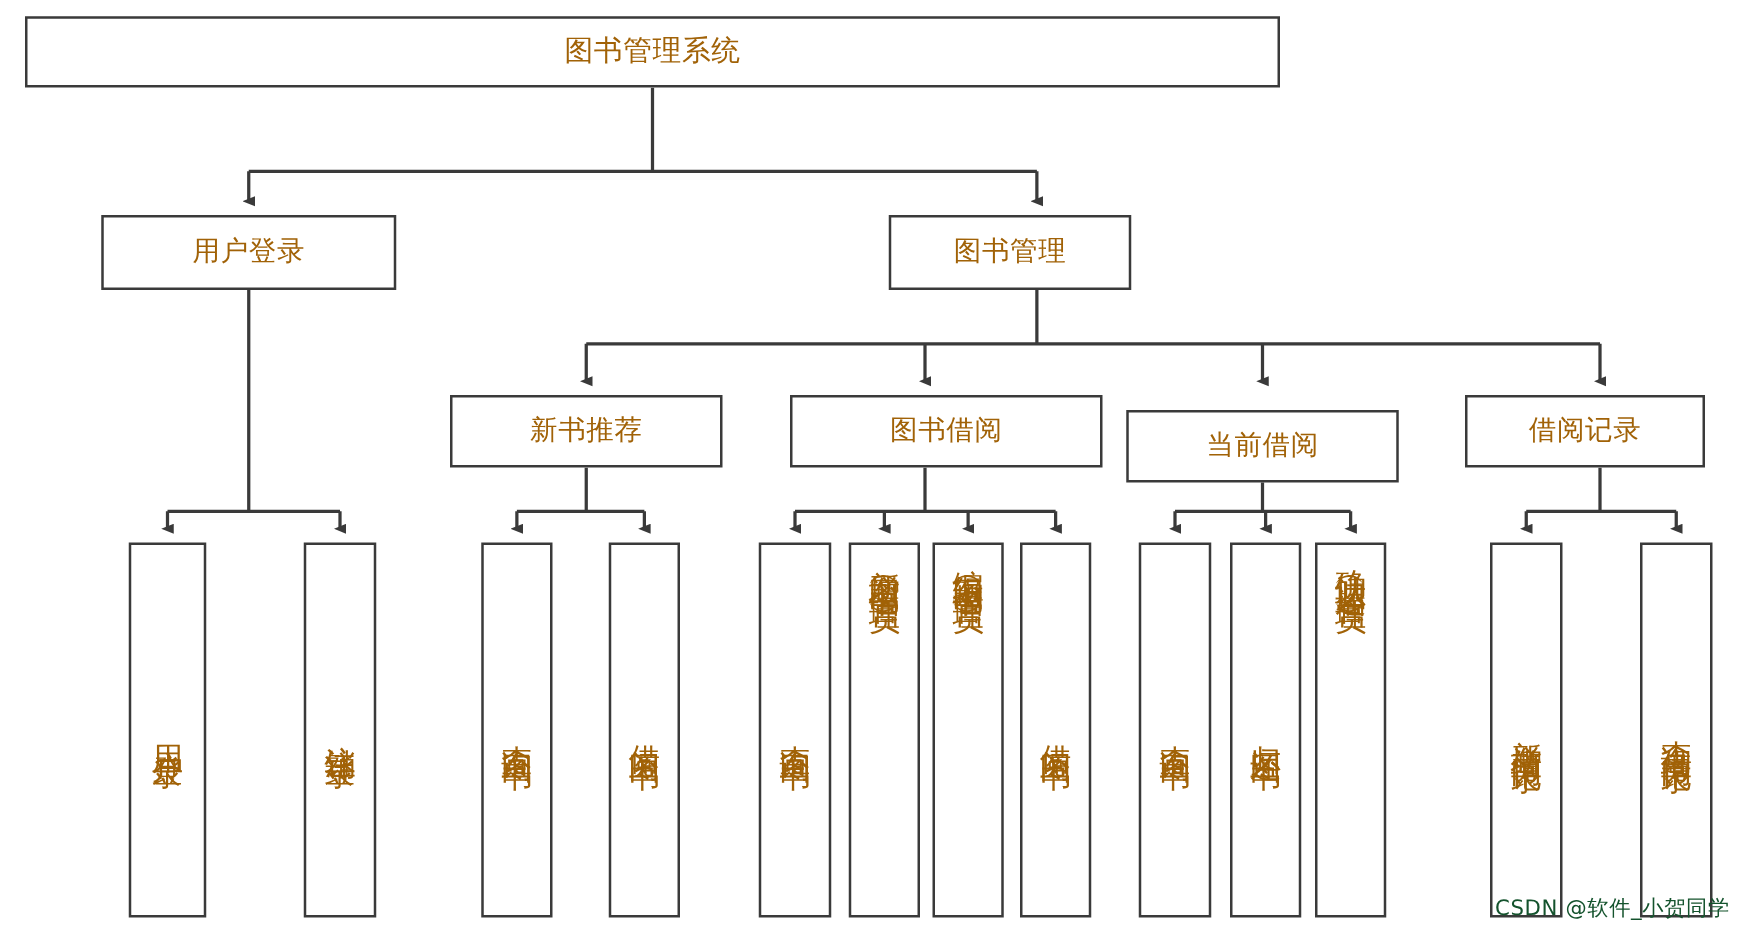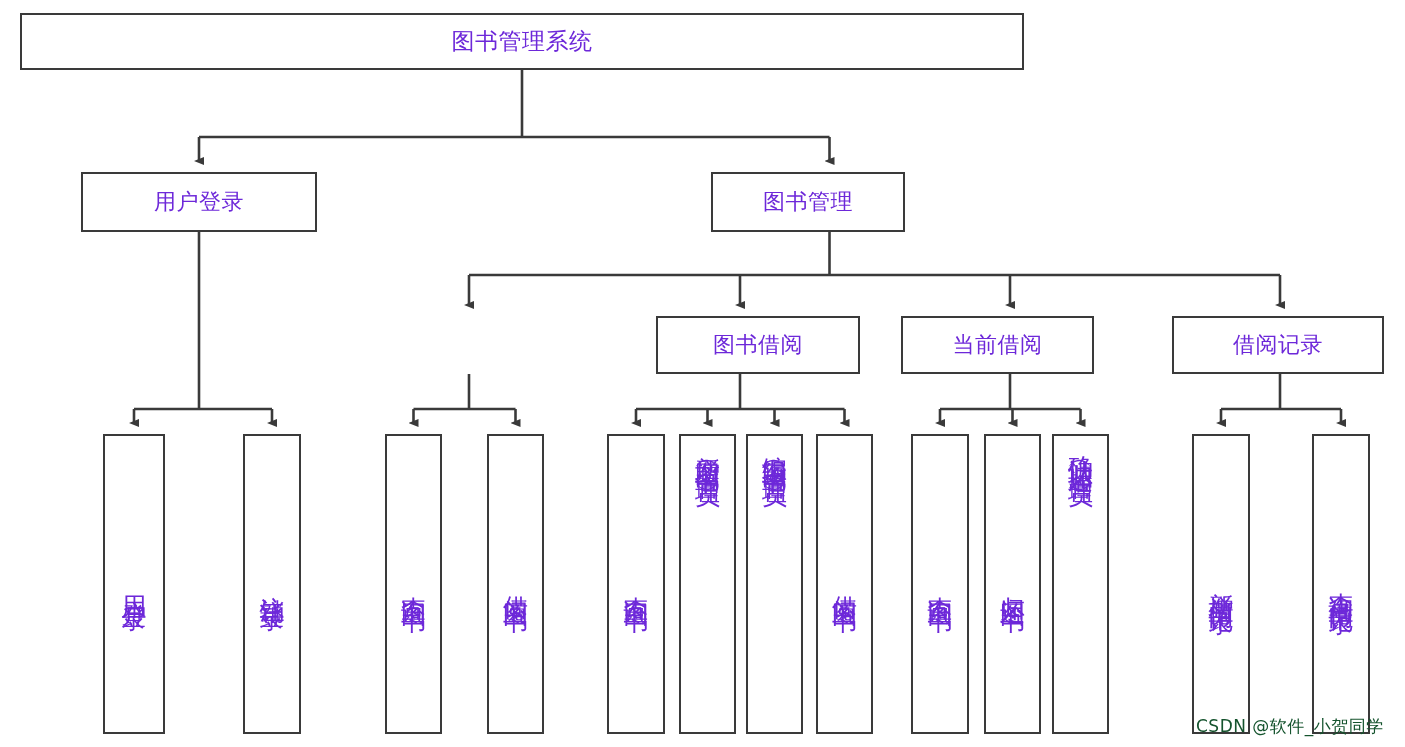"图书管理系统" .node { color: #6d28d9 -> #a16207 }
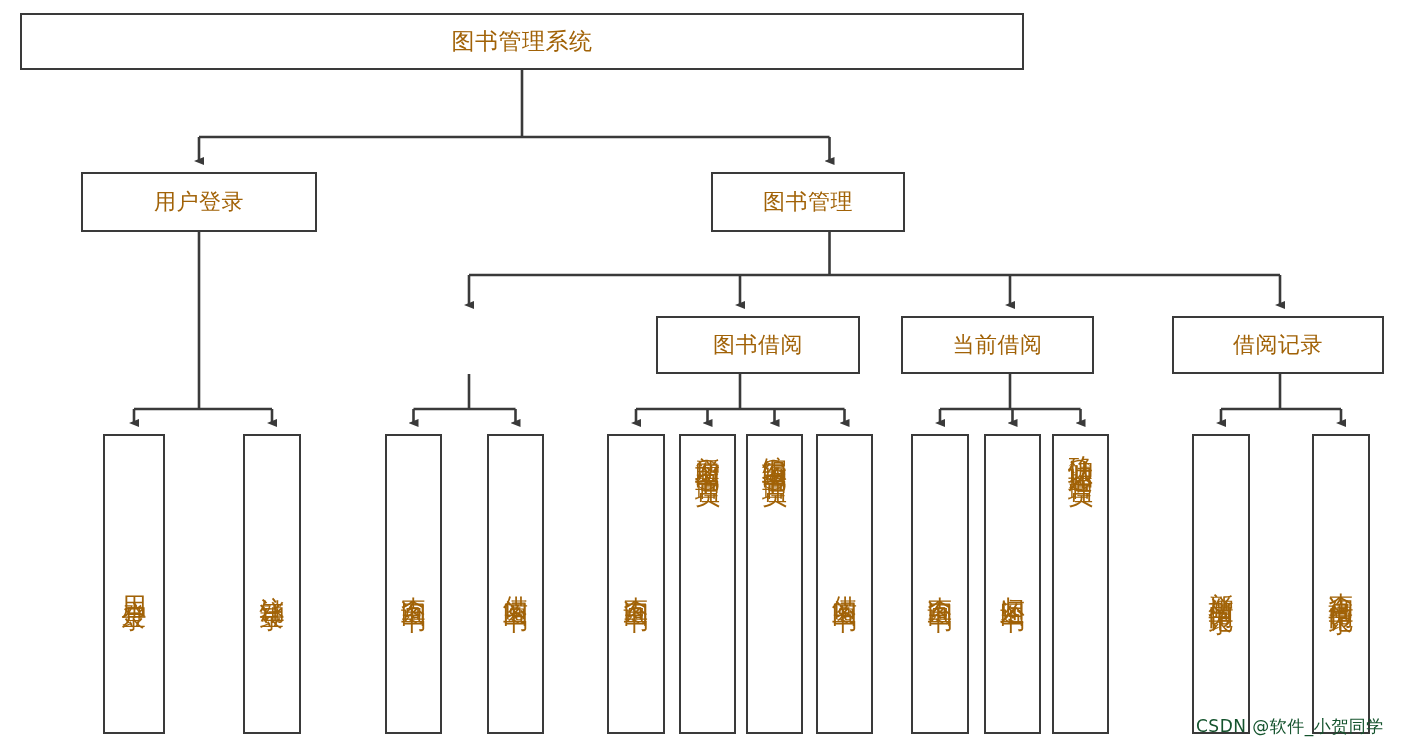"新书推荐" div.node { html: none -> <div> <span>新书推荐</span> </div> }
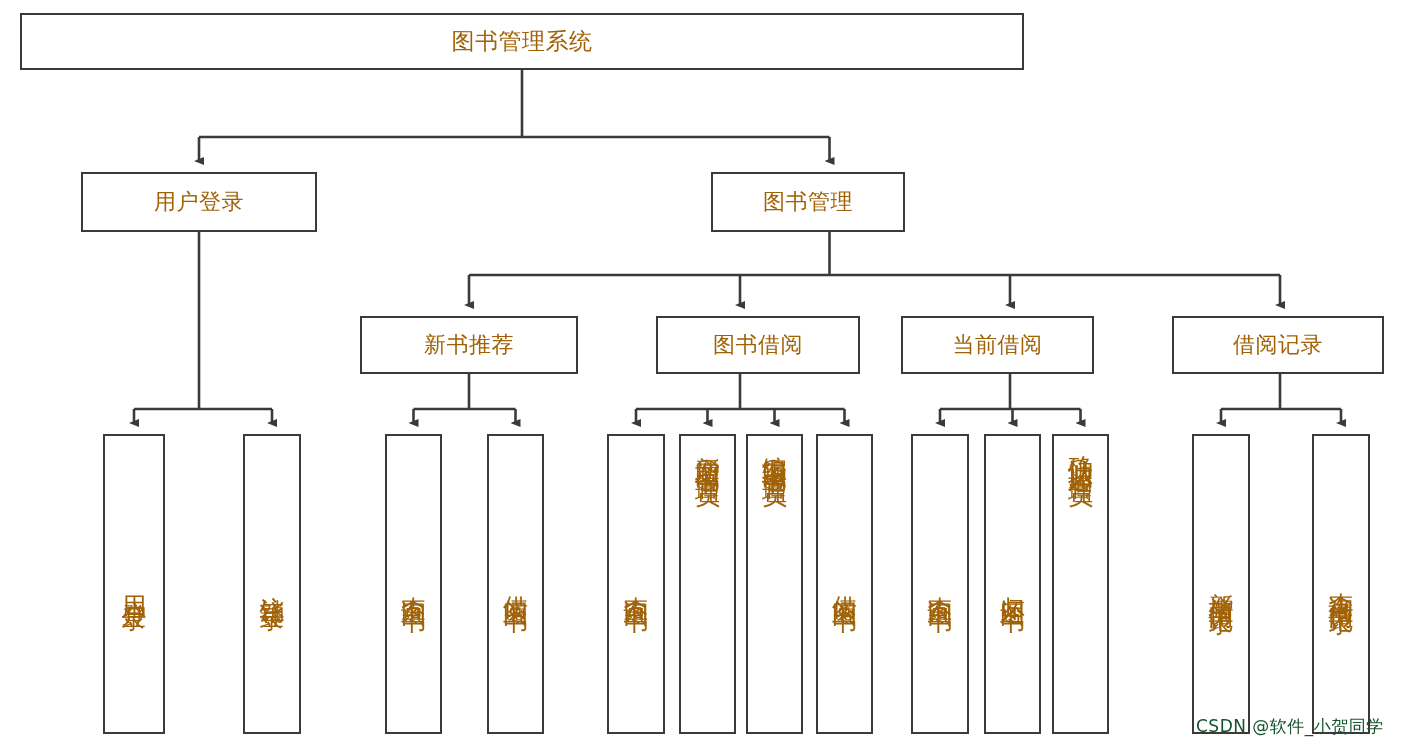"图书借阅" div.node { left: 656px -> 632px; width: 204px -> 250px }
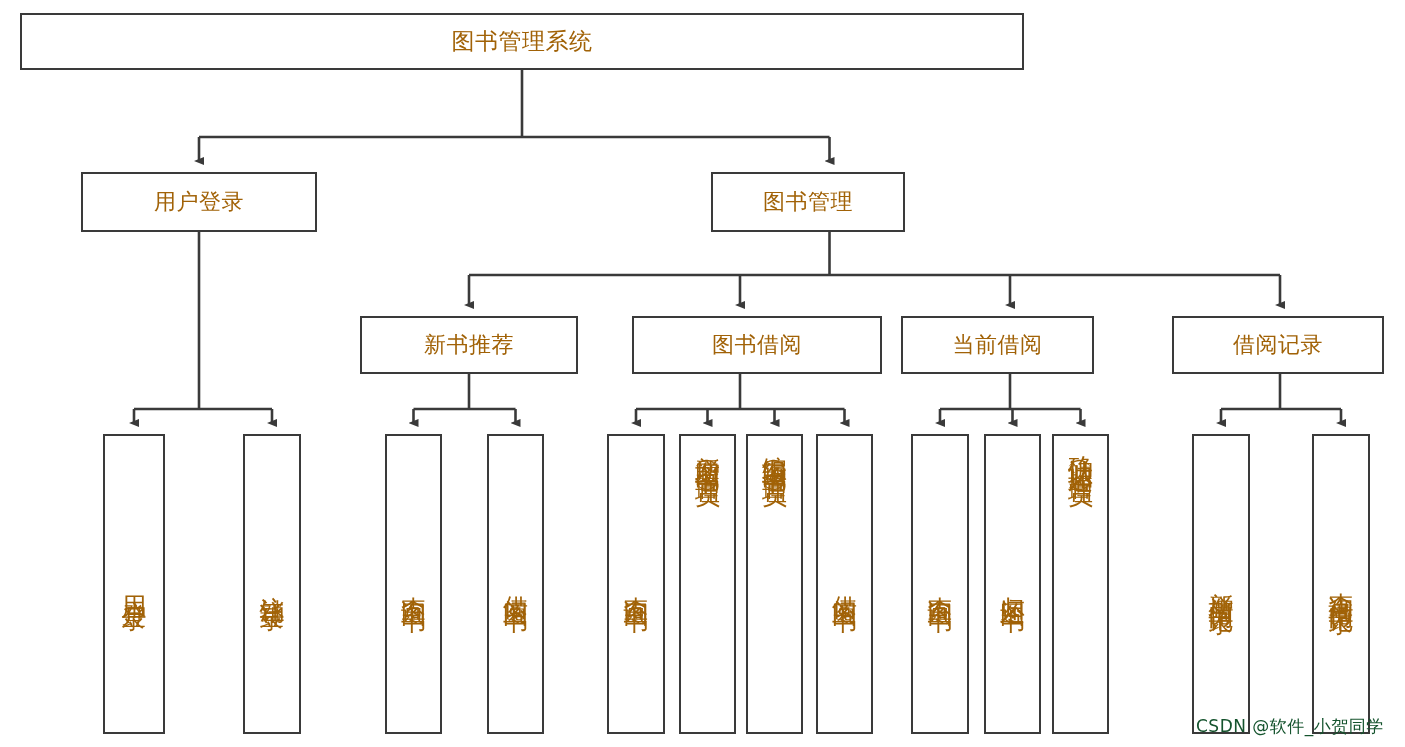"当前借阅" div.node { top: 316px -> 328px; width: 193px -> 218px }
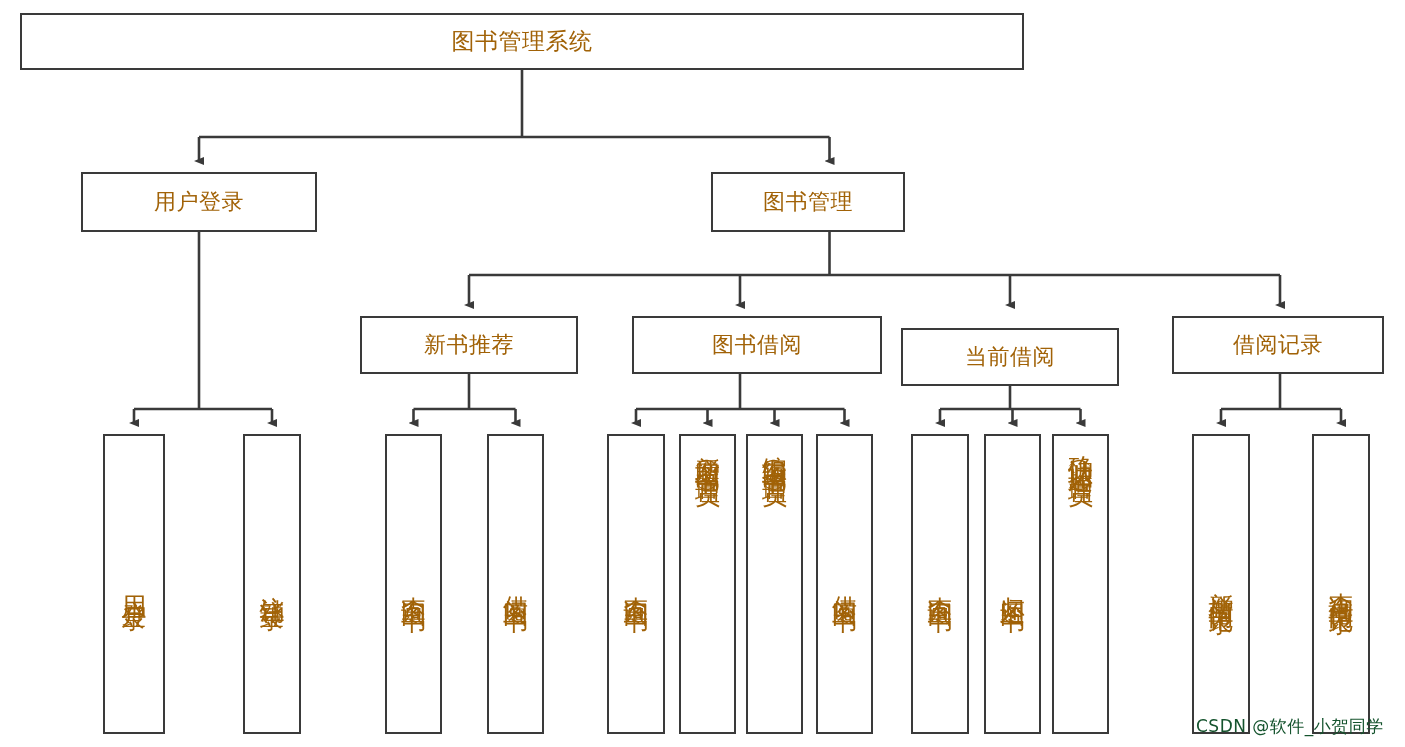"借阅记录" div.node { width: 212px -> 192px }
